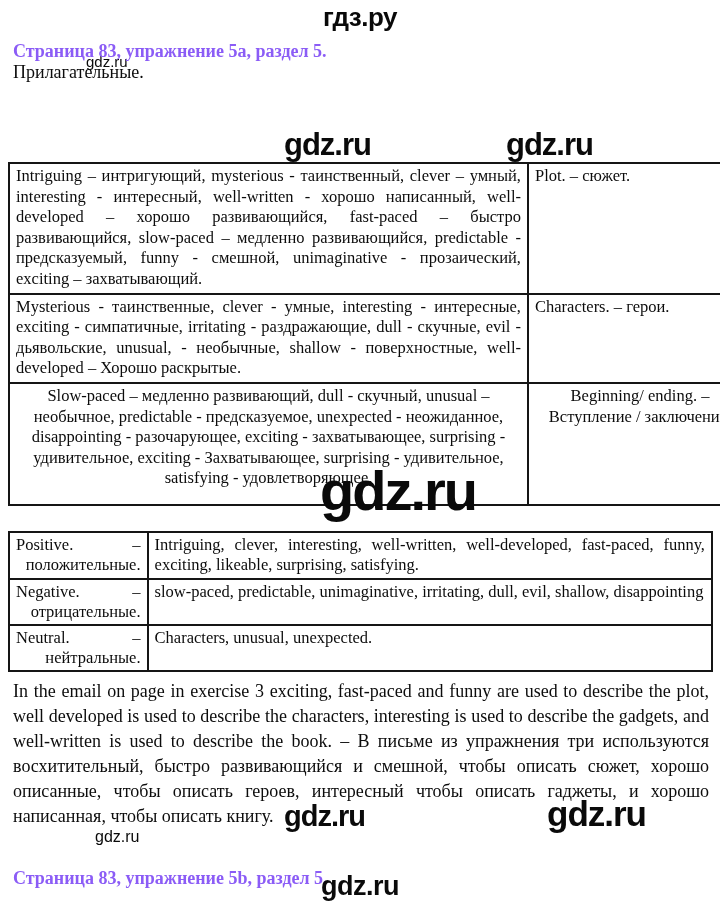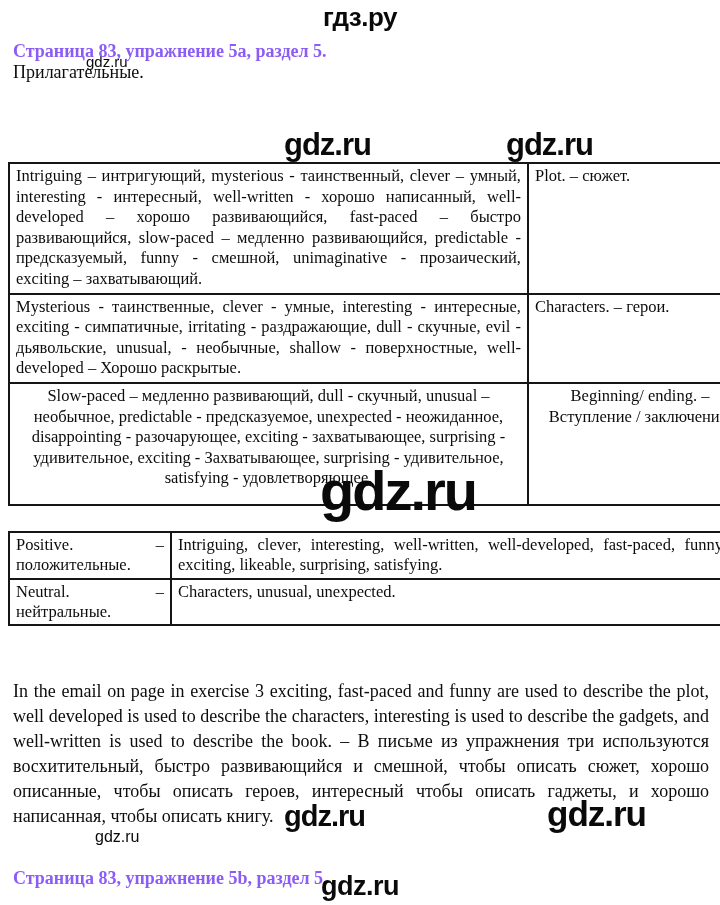"Positive." .table-2 td.col-left { text-align: left -> right; width: 162px -> 138px }
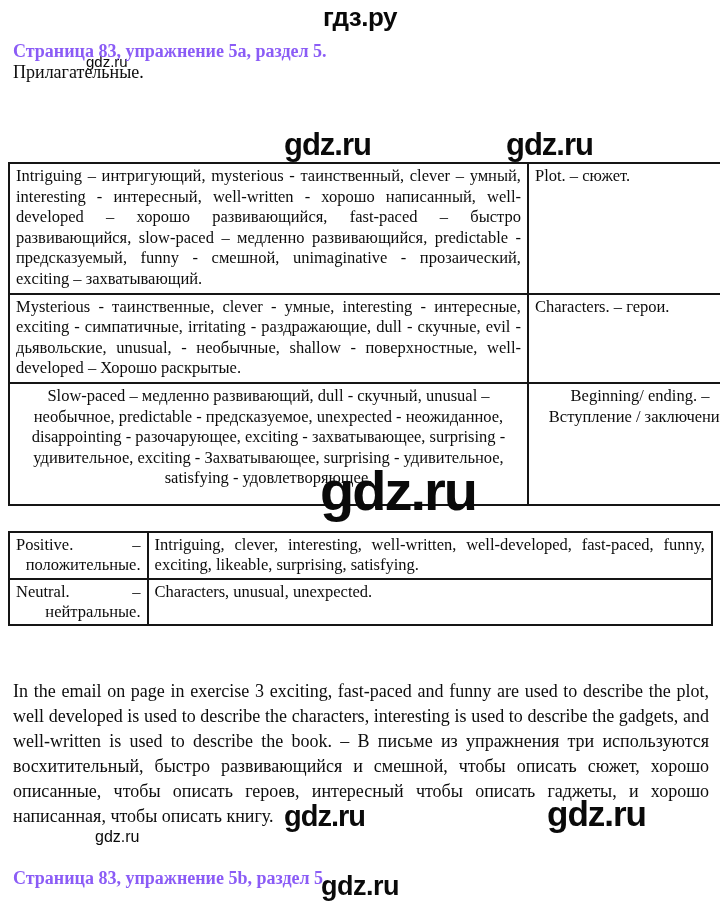"Negative." tr.row-1 { html: none -> <tr> <td> <div> <span>Negative.</span> <span>–</span> </div> <div>отрицательные.</div> </td> <td>slow-paced, predictable, unimaginative, irritating, dull, evil, shallow, disappointing</td> </tr> }
